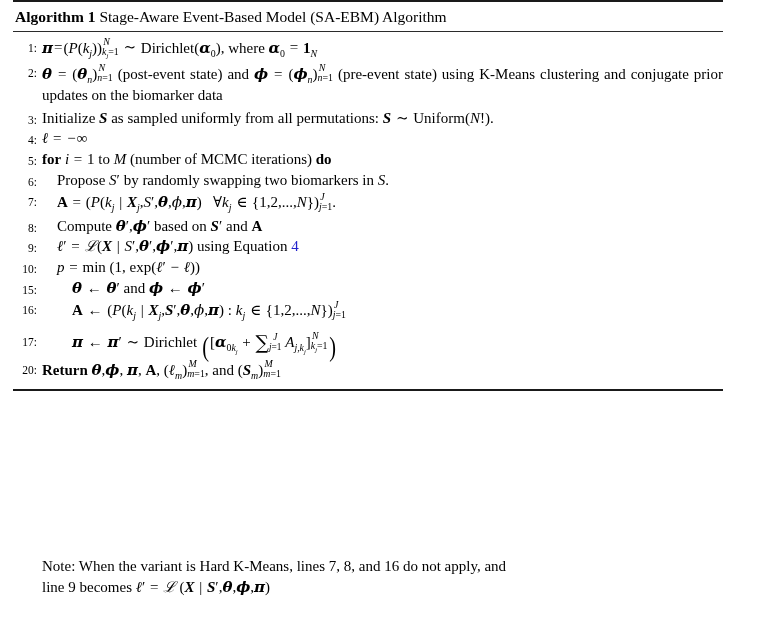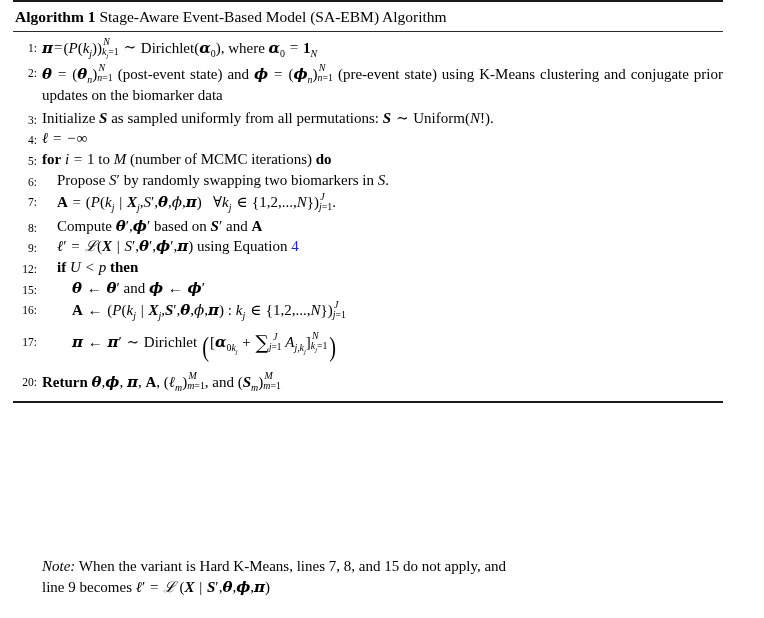"10:" div.line { html: none -> <div> <span>10:</span> <span><span>p</span> <span>=</span> <span>min</span> (1, <span>exp</span>(<span>ℓ</span>′ <span>−</span> <span>ℓ</span>))</span> </div> }
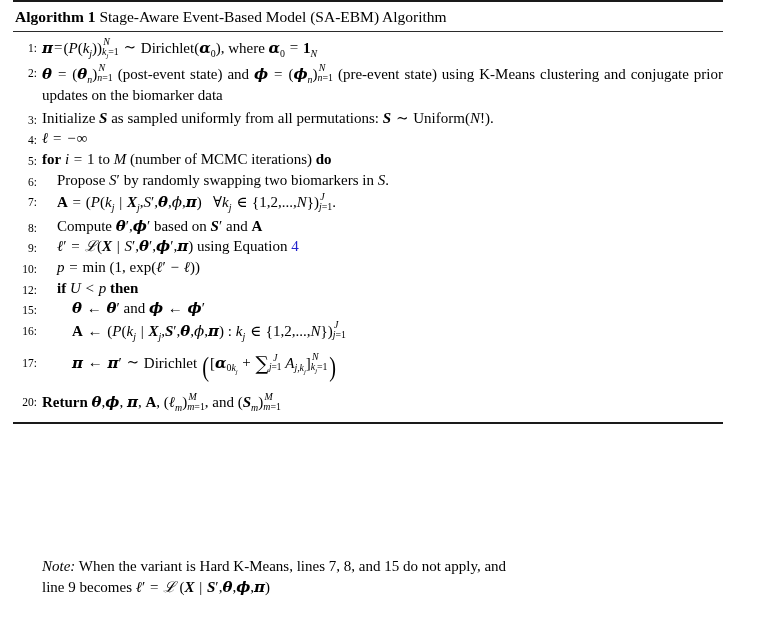"12:" div.line { html: <div> <span>12:</span> <span><span>if</span> <span>U</span> <span>&lt;</span> <span>p</span> <span>then</span></span> </div> -> none }
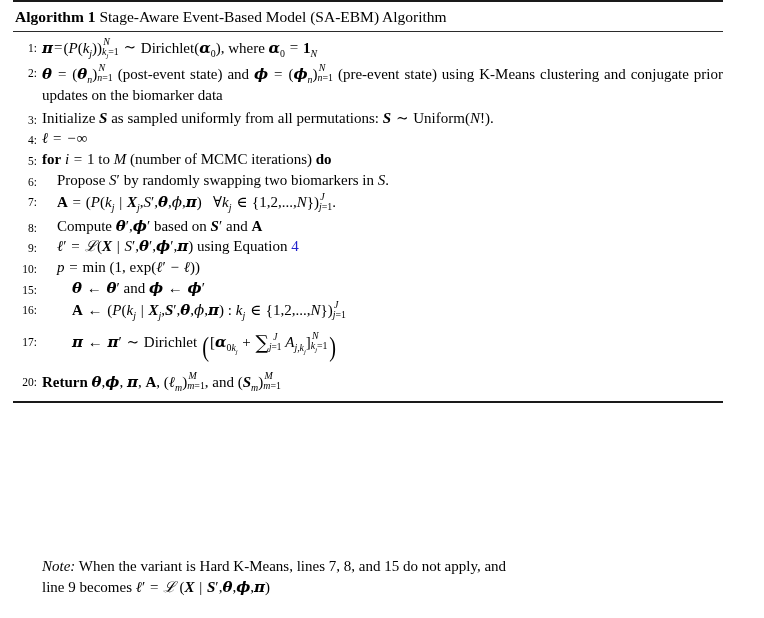"20:" div.line { margin-top: 12px -> none }
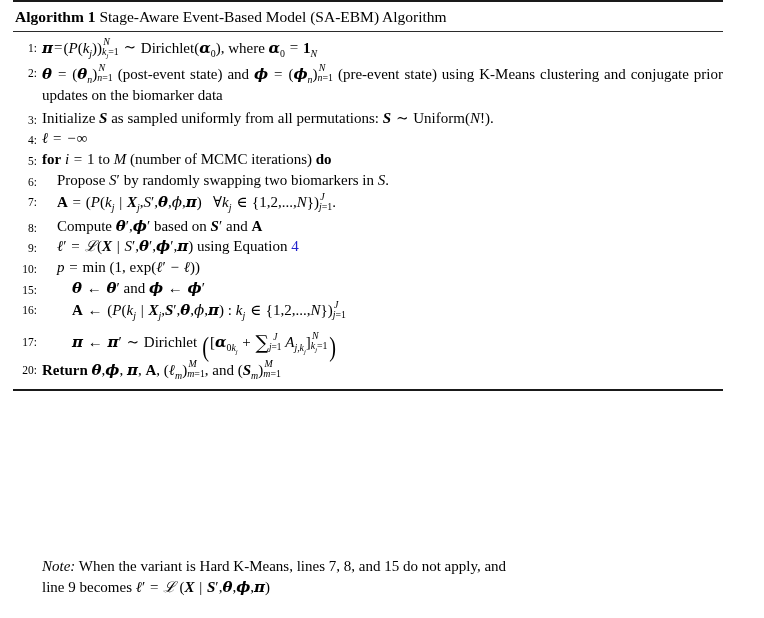"Note:" .note .ital { font-style: italic -> none }
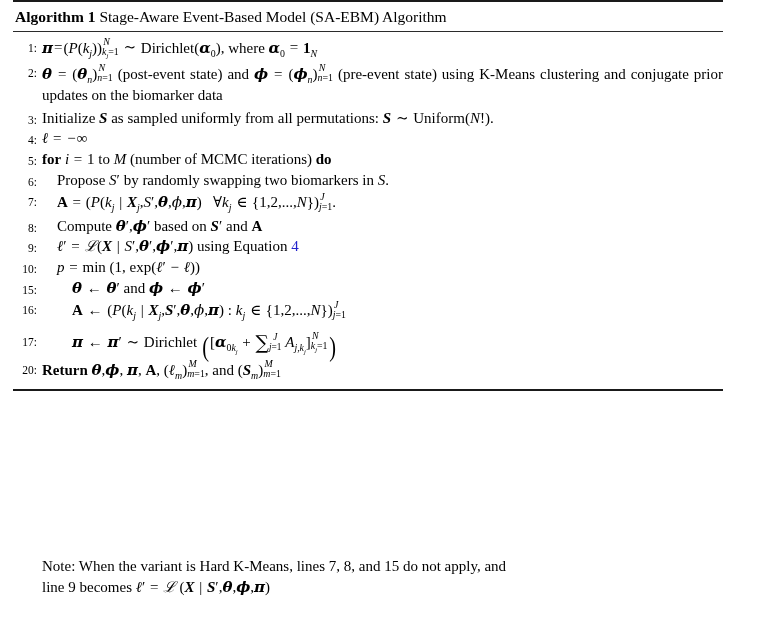"When the variant is Hard" span { text: 15 -> 16 }
